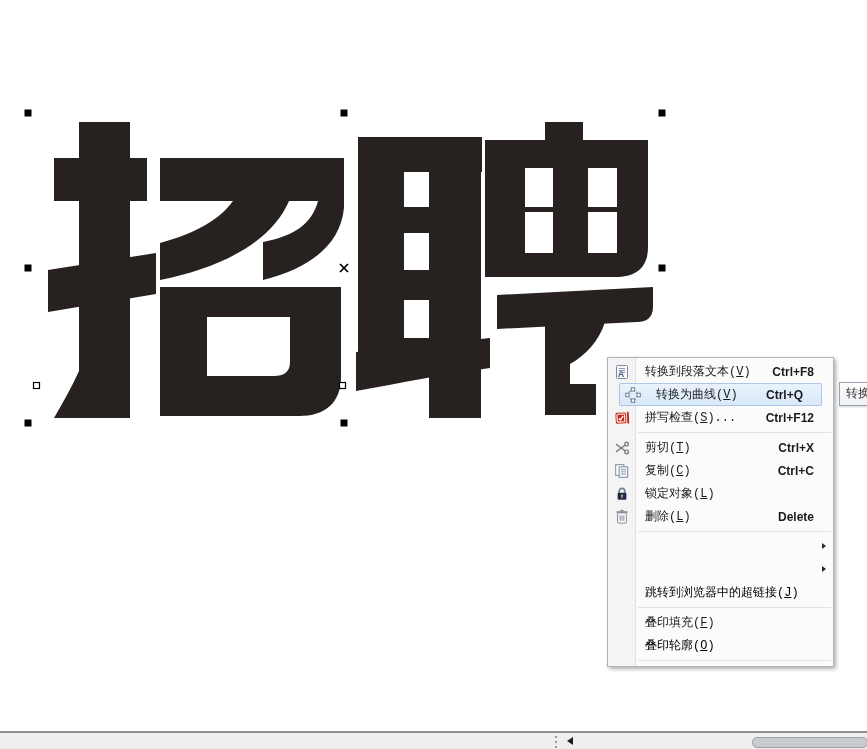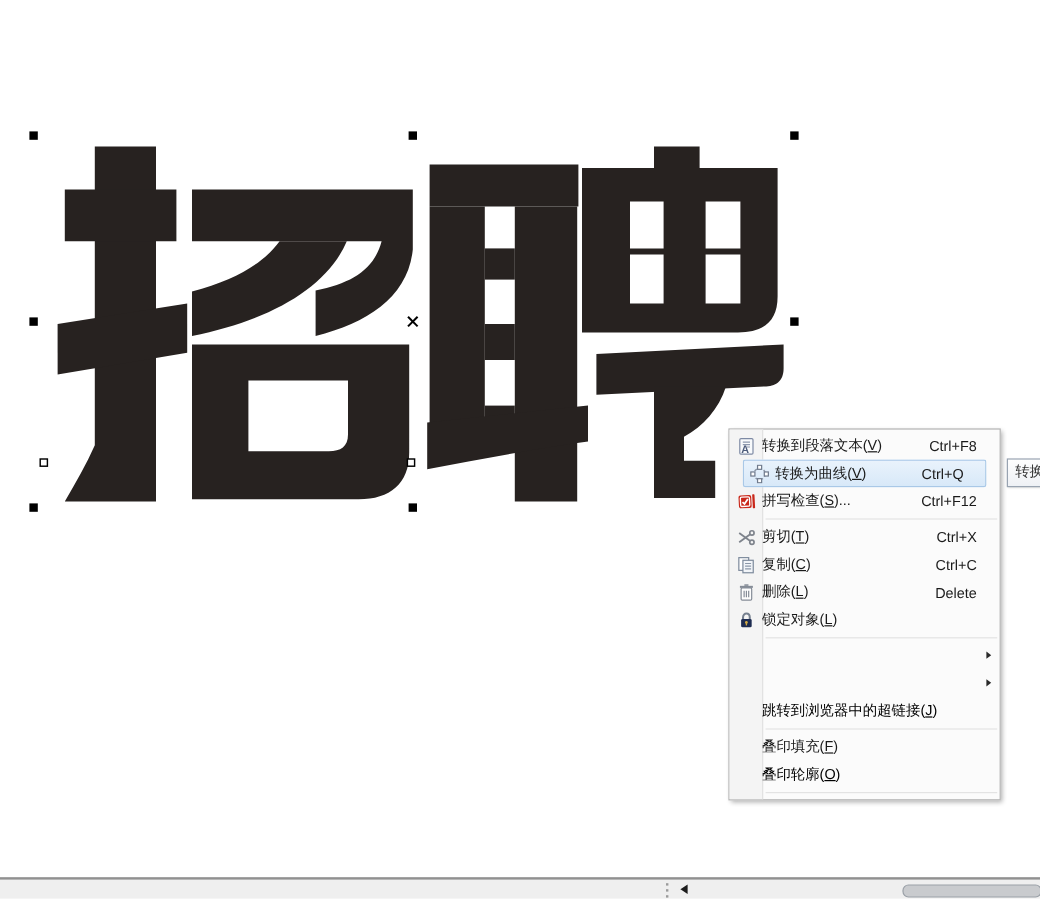"转换到段落文本(V)" .mi-label { font-family: none -> Liberation Mono, monospace; padding-left: none -> 10px }
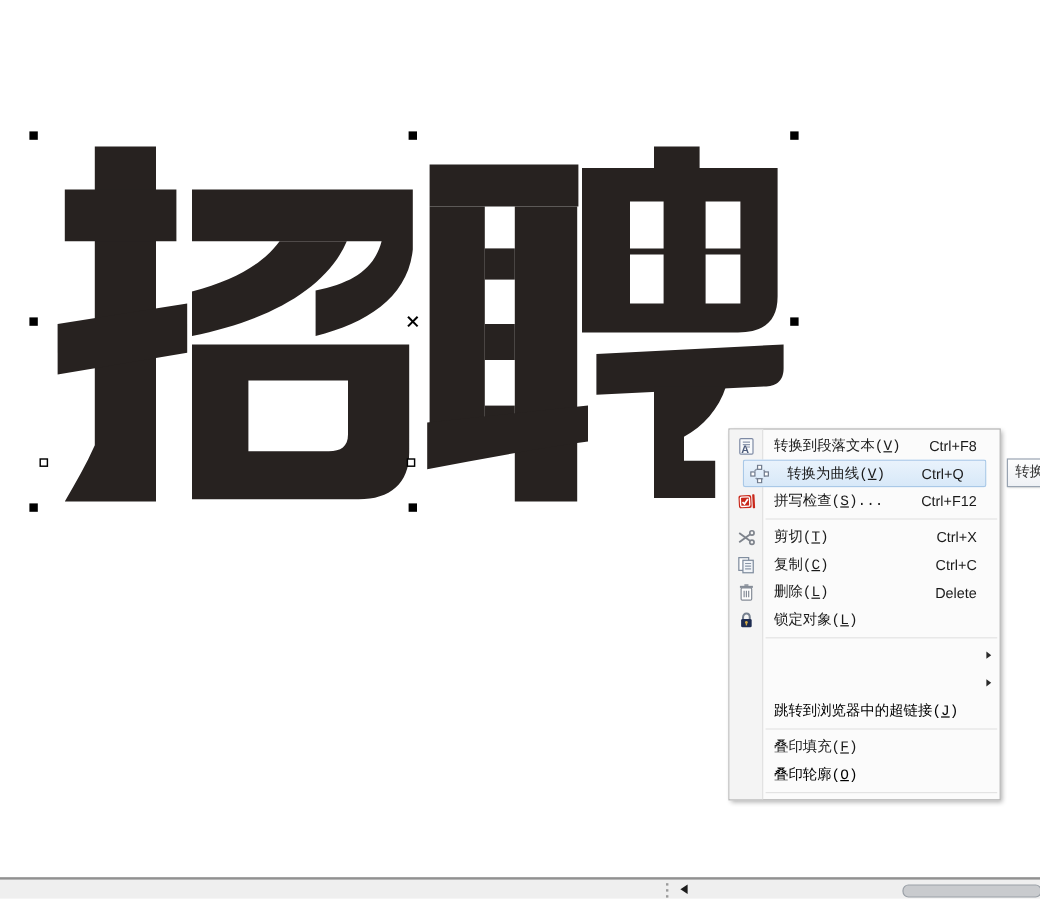"Ctrl+F8" .mi-shortcut { font-weight: none -> bold }
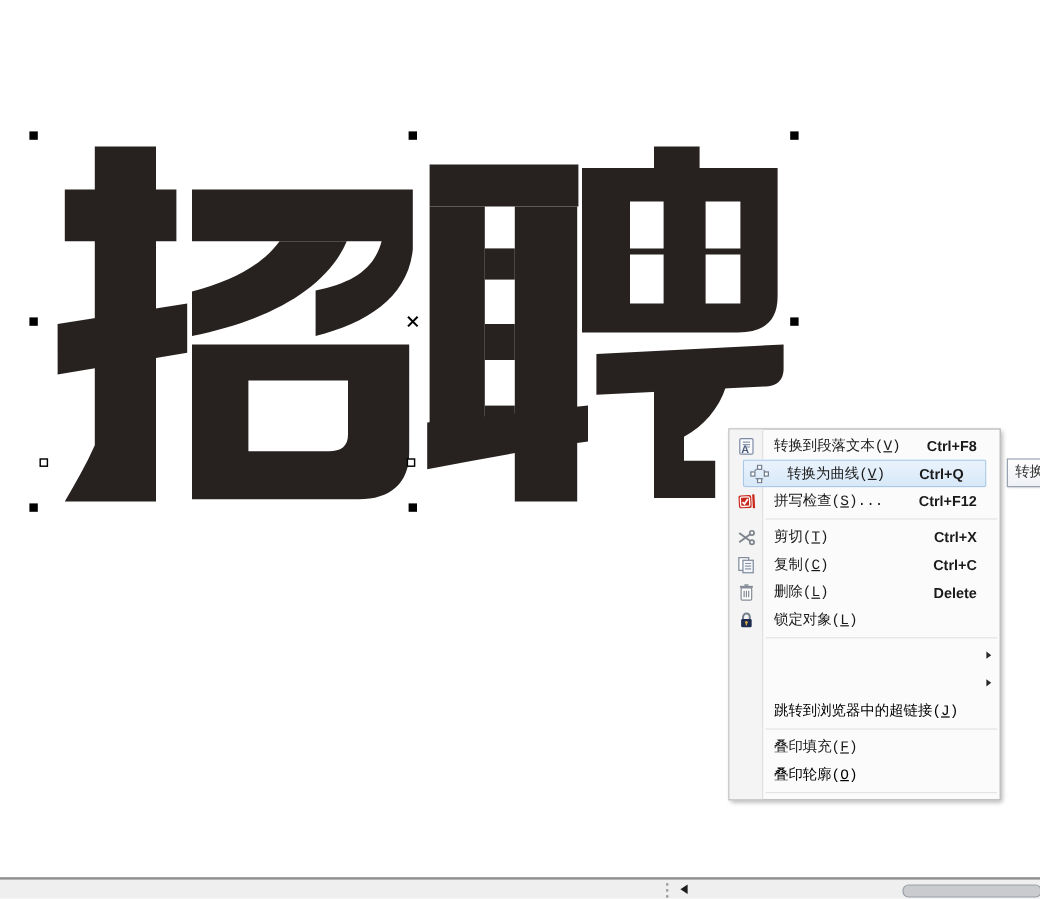"删除(L)" div.mi { order: before "锁定对象(L)" -> after "锁定对象(L)" }
